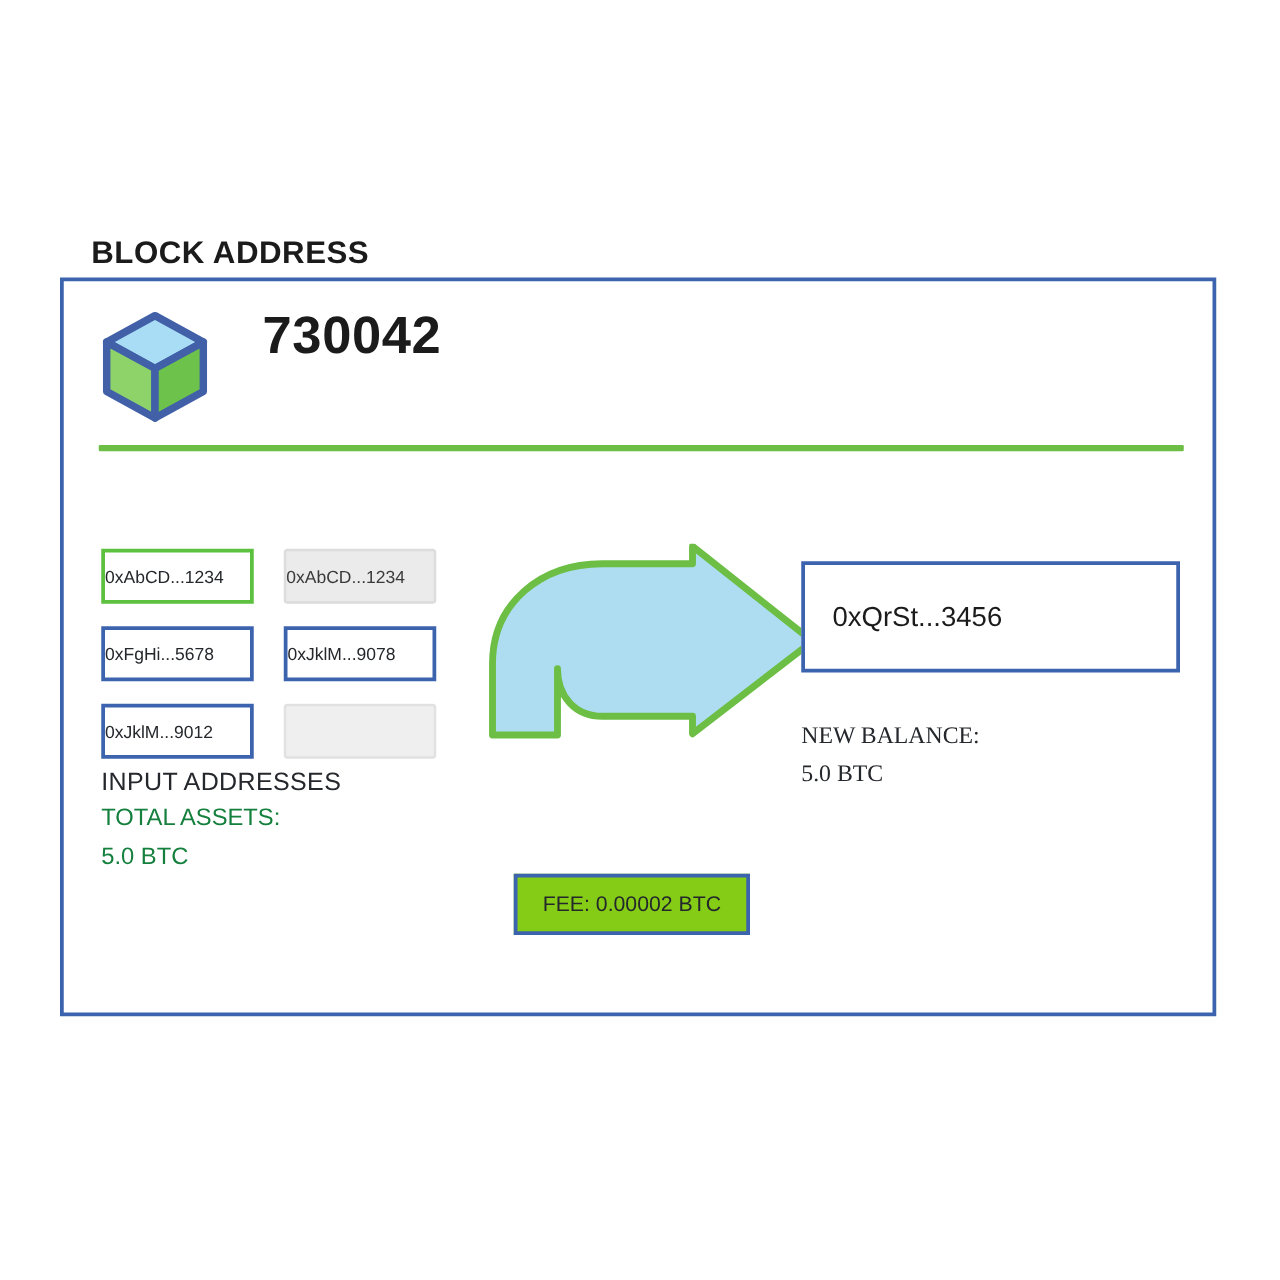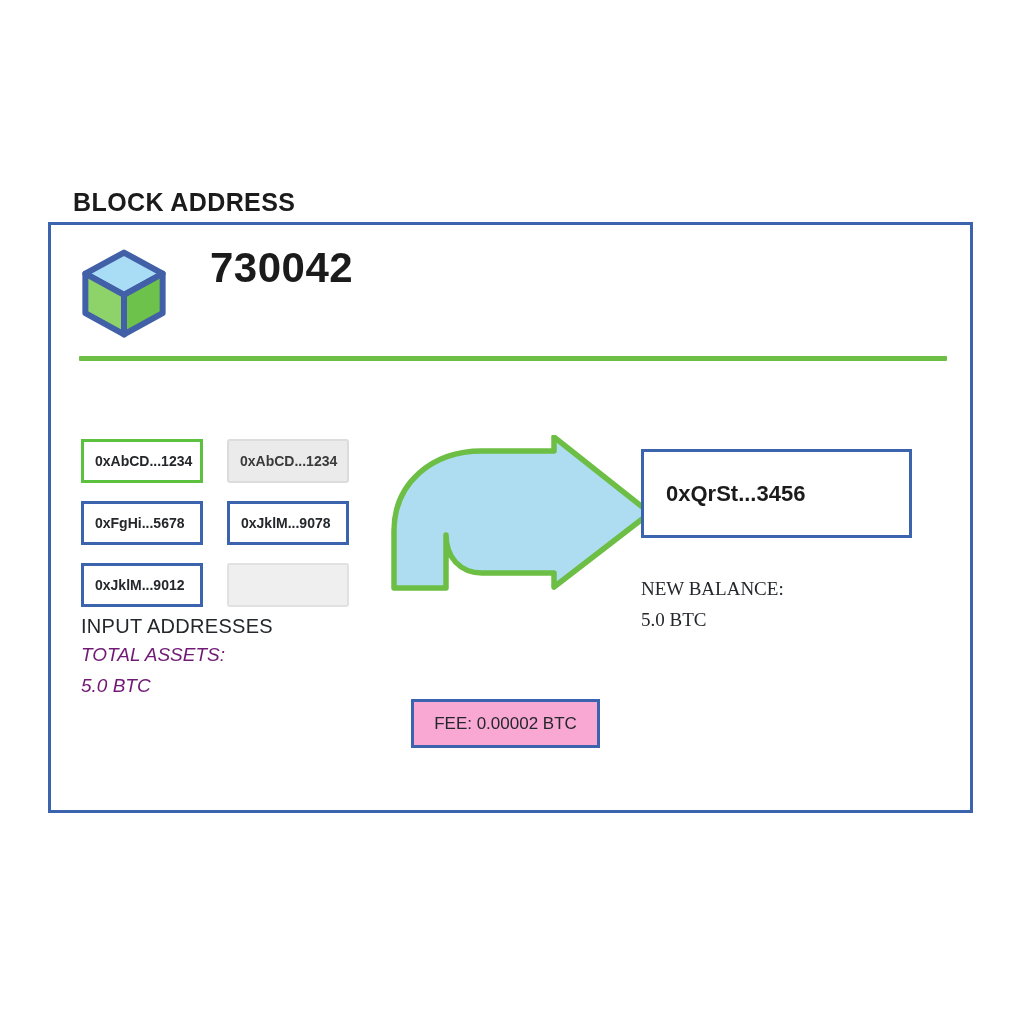"0xAbCD...1234" .addr-chip { font-weight: bold -> none; padding-left: 11px -> none }
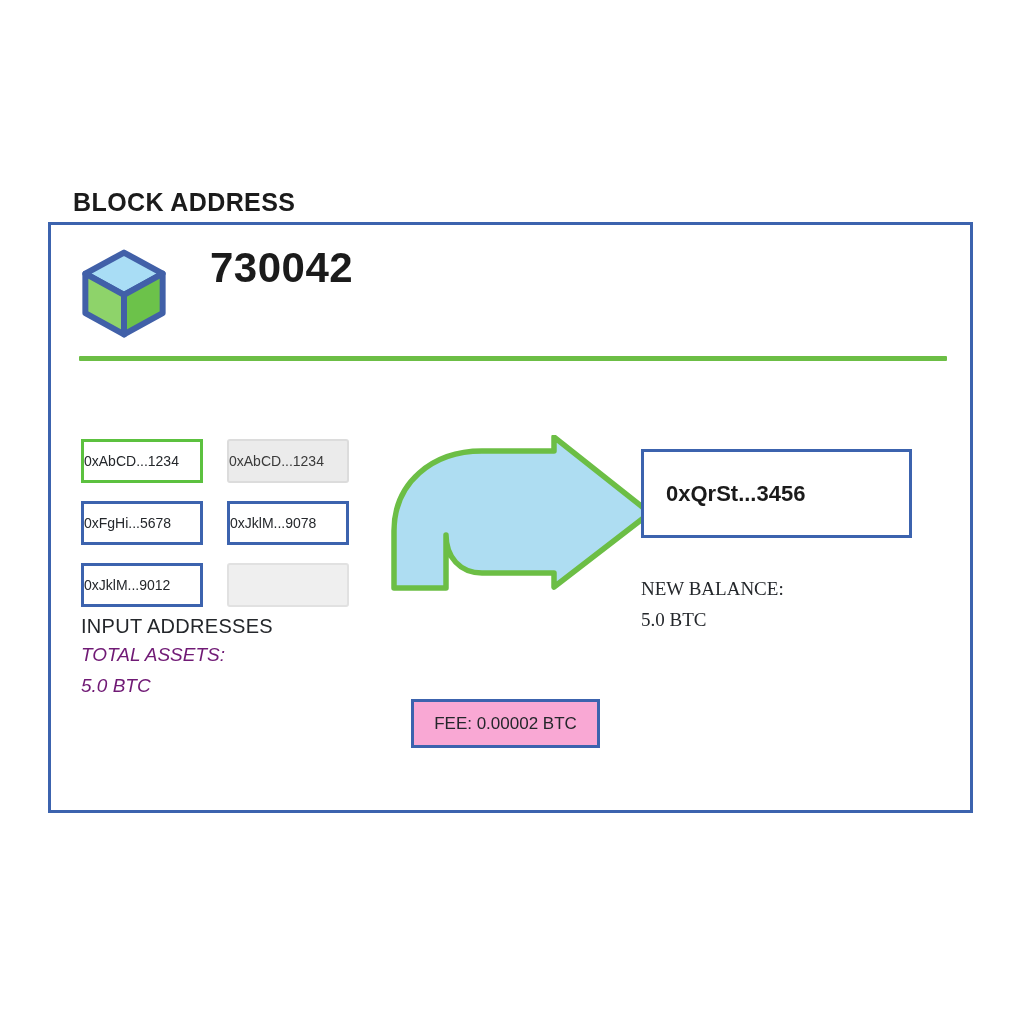"0xQrSt...3456" #output-box { font-weight: bold -> normal; width: 271px -> 303px }
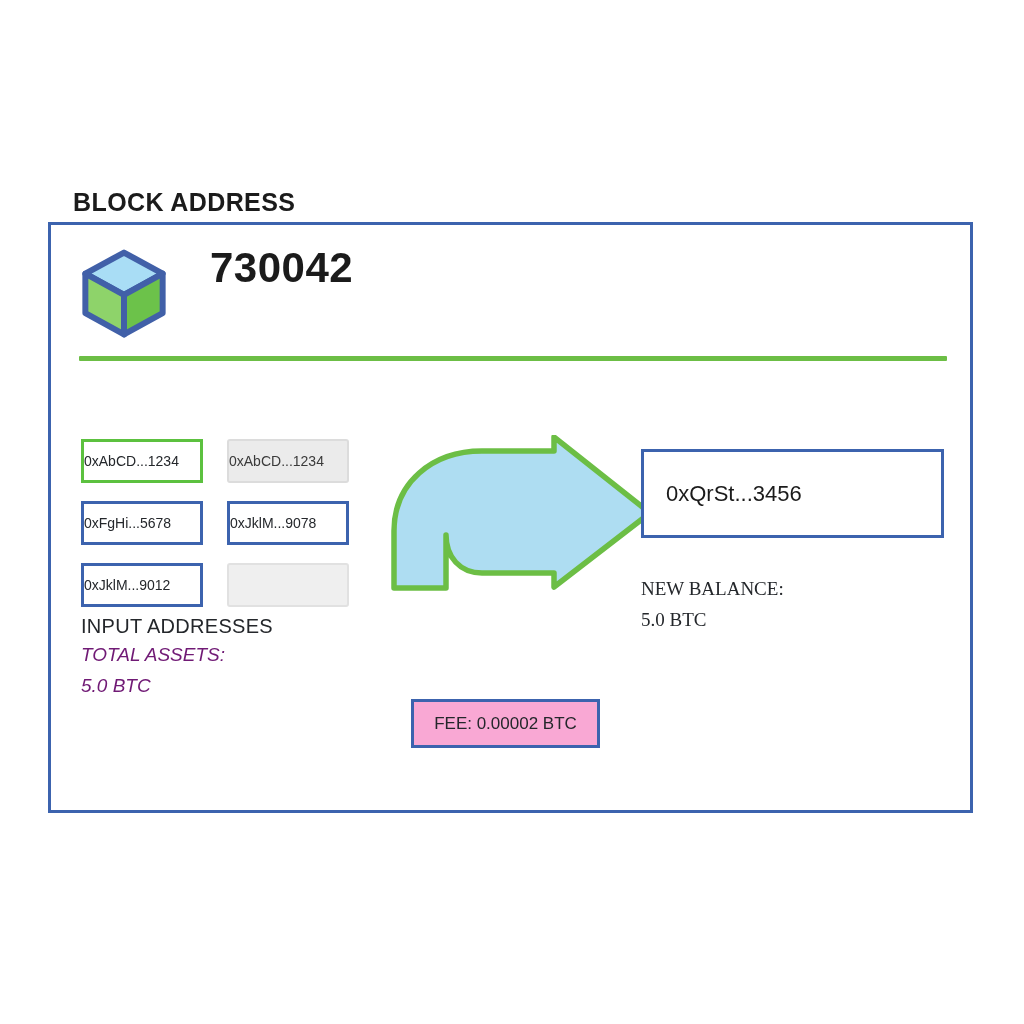"TOTAL ASSETS:" #total-assets { color: #701a75 -> #15803d; font-style: italic -> none }
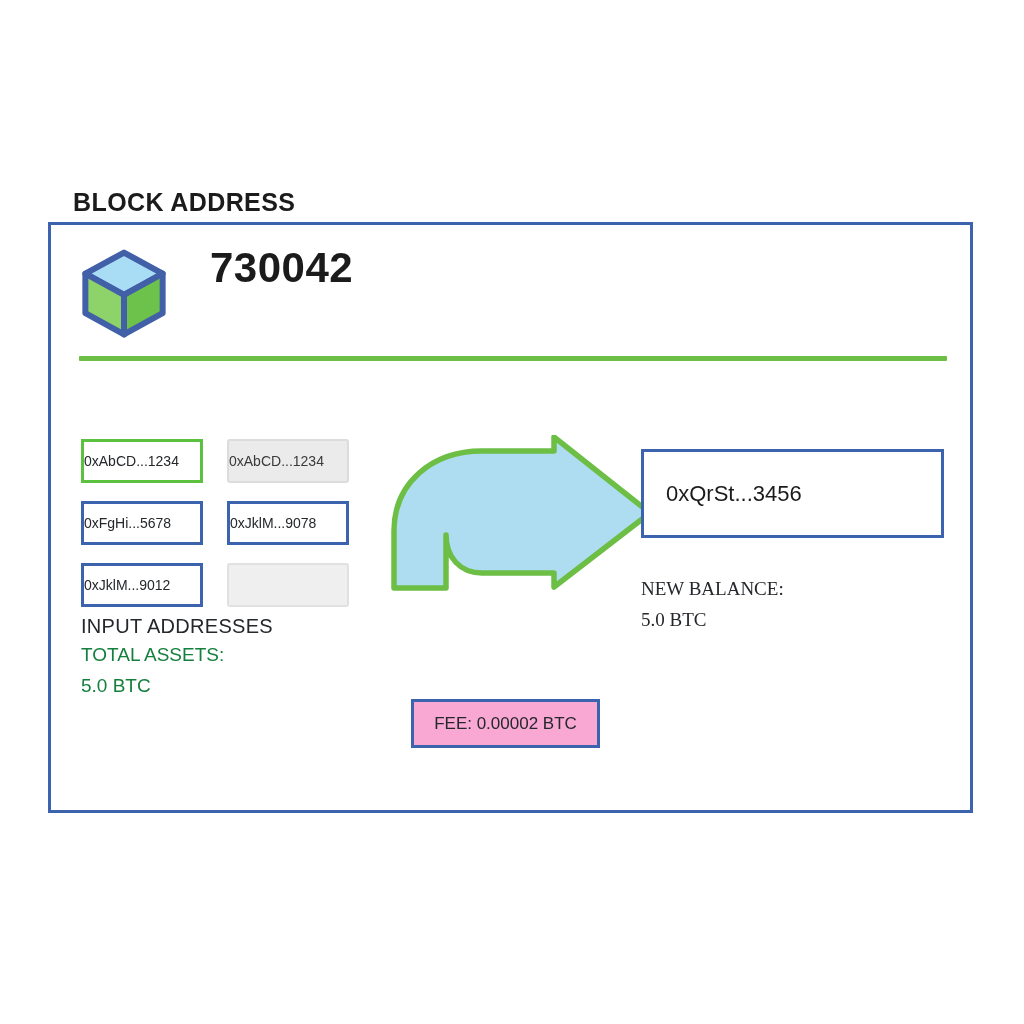"FEE: 0.00002 BTC" #fee-box { background: #f9a8d4 -> #84cc16 }
